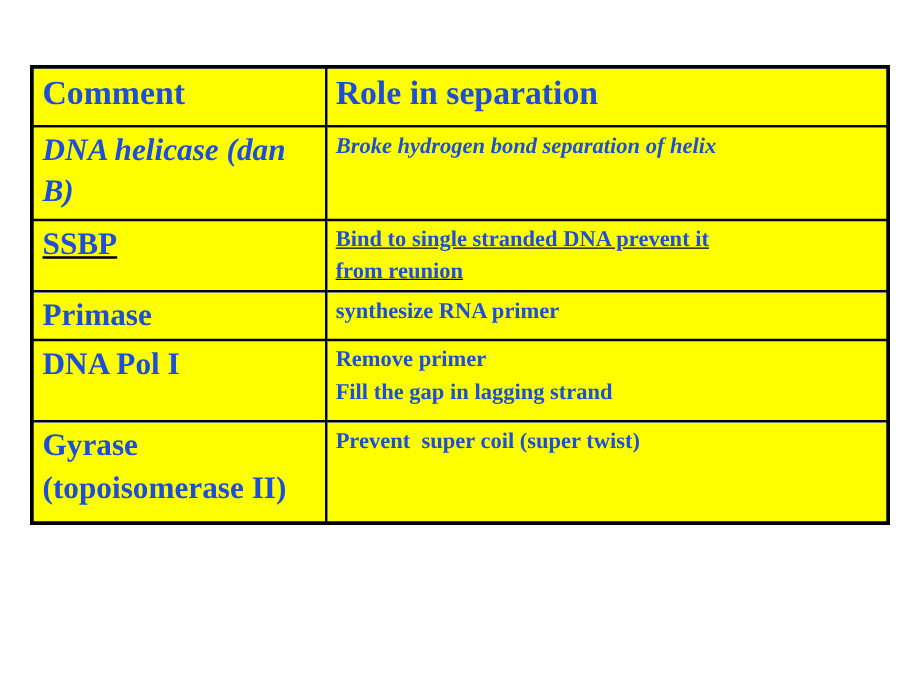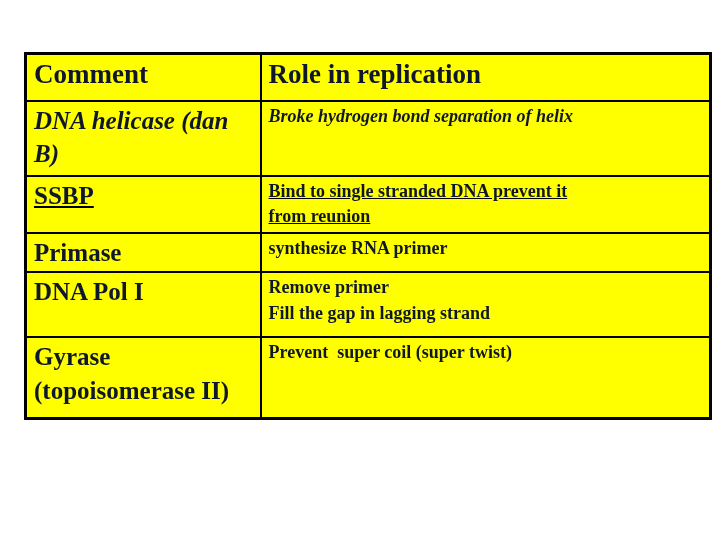"Comment" table.enzyme-table td, table.enzyme-table th { color: #0f172a -> #1d4ed8 }
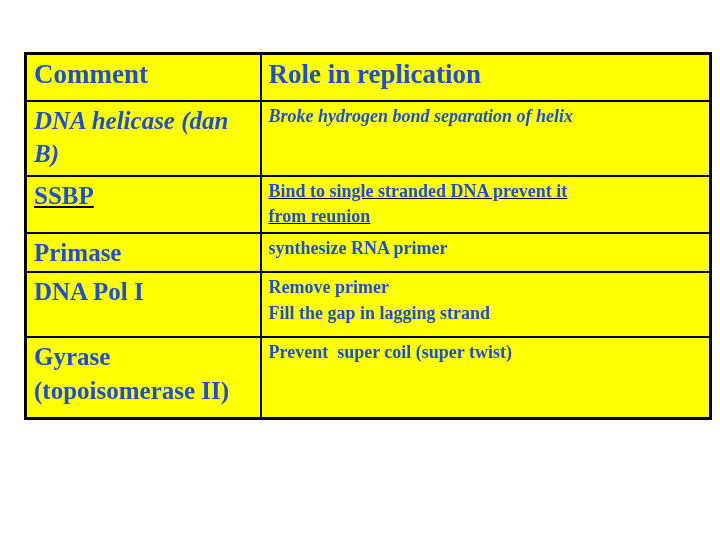"Role in replication" th.hdr { text: replication -> separation }
